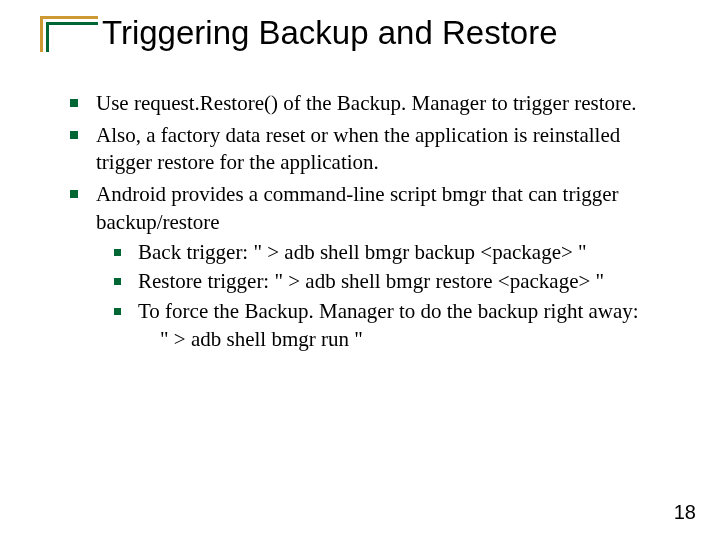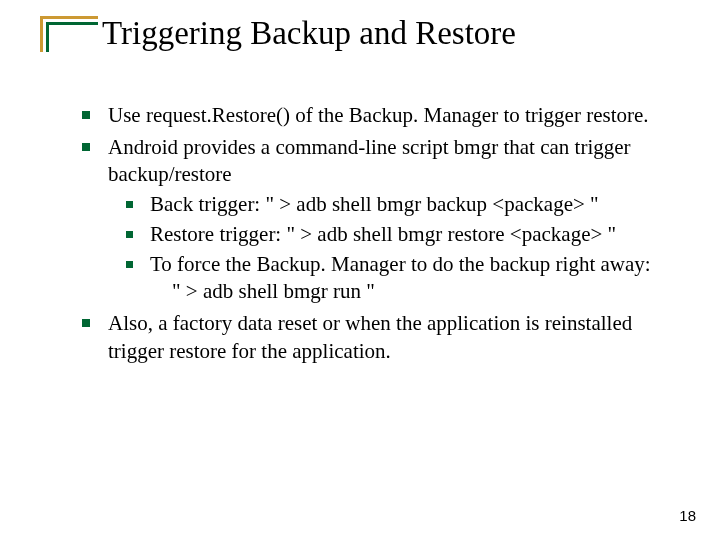"Triggering Backup and Restore" .title { font-family: Liberation Serif, serif -> Liberation Sans, sans-serif }
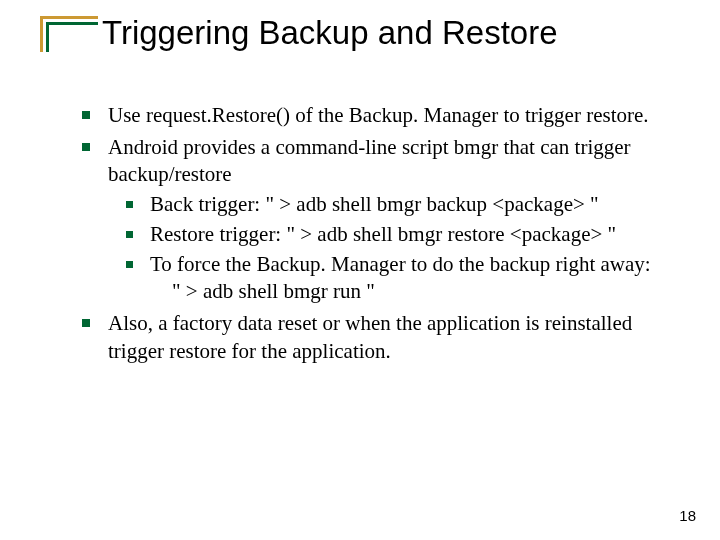"Use request.Restore() of the Backup." ul.lvl1 { margin: 12px -> 0 }
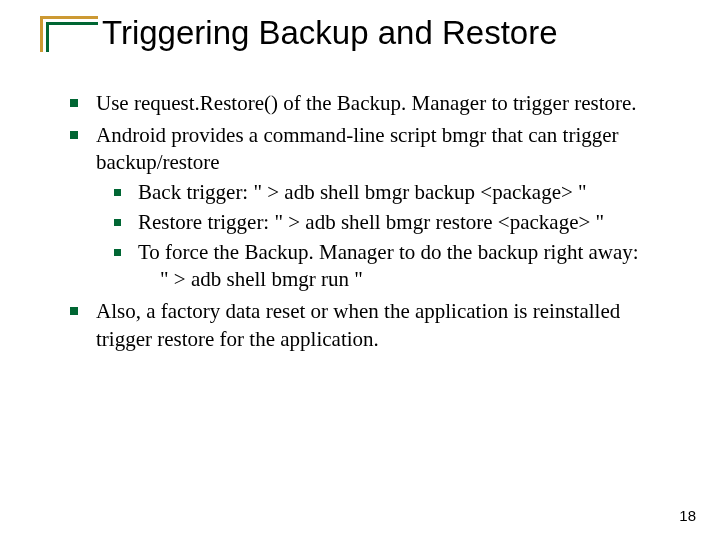"Android provides a command-line script" li { order: before "Also, a factory data reset" -> after "Also, a factory data reset" }
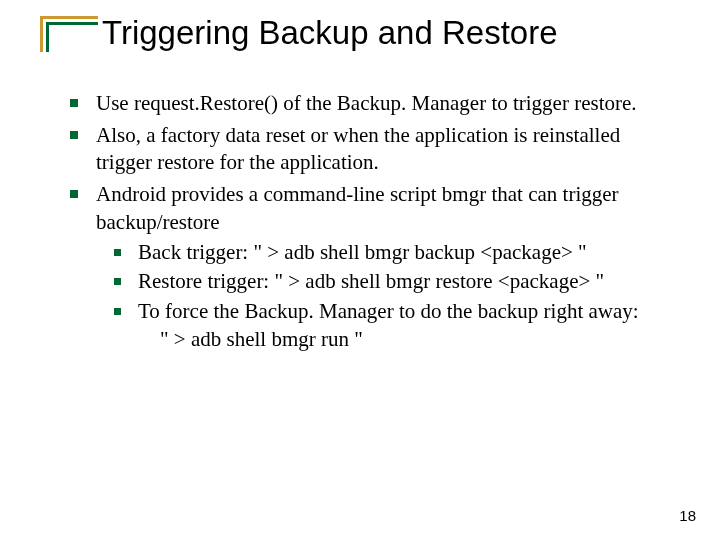"18" .pagenum { font-size: 15px -> 20px }
